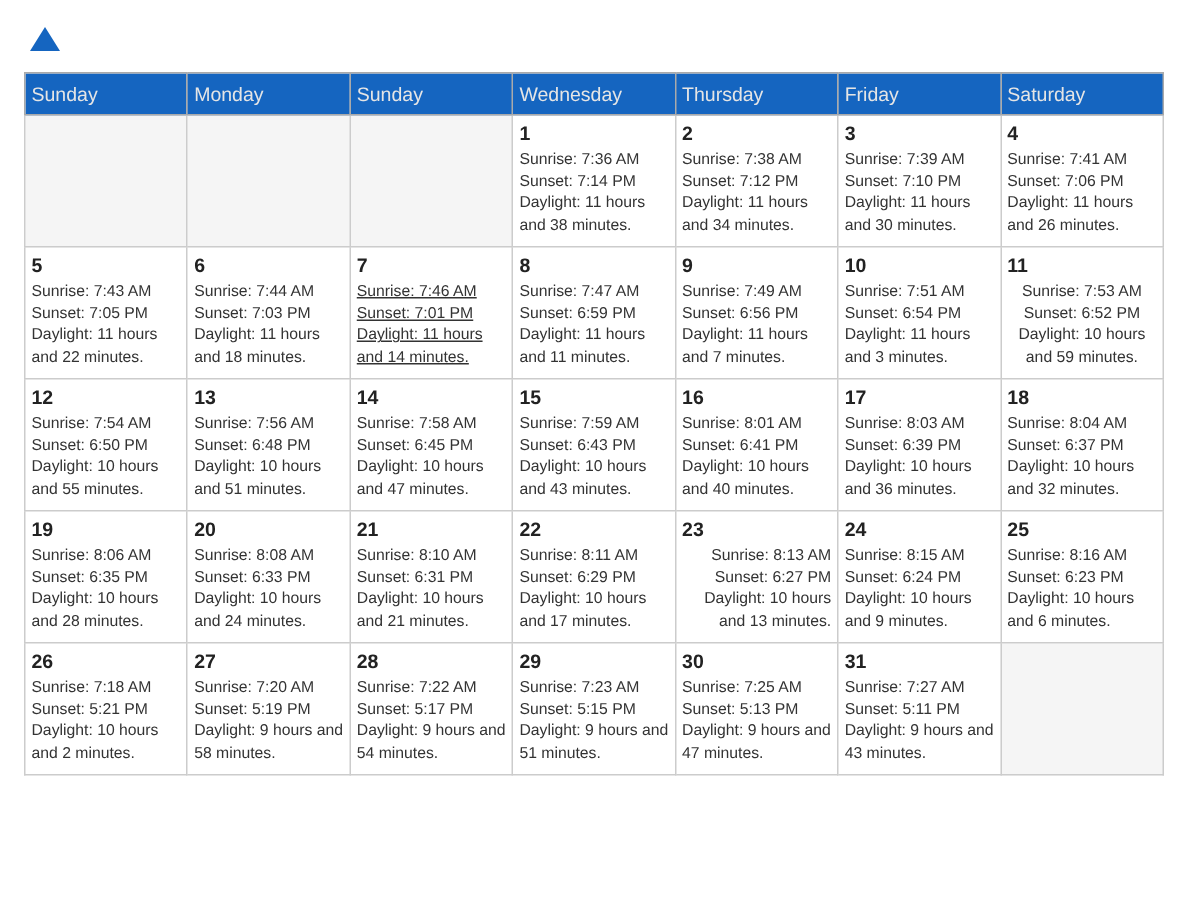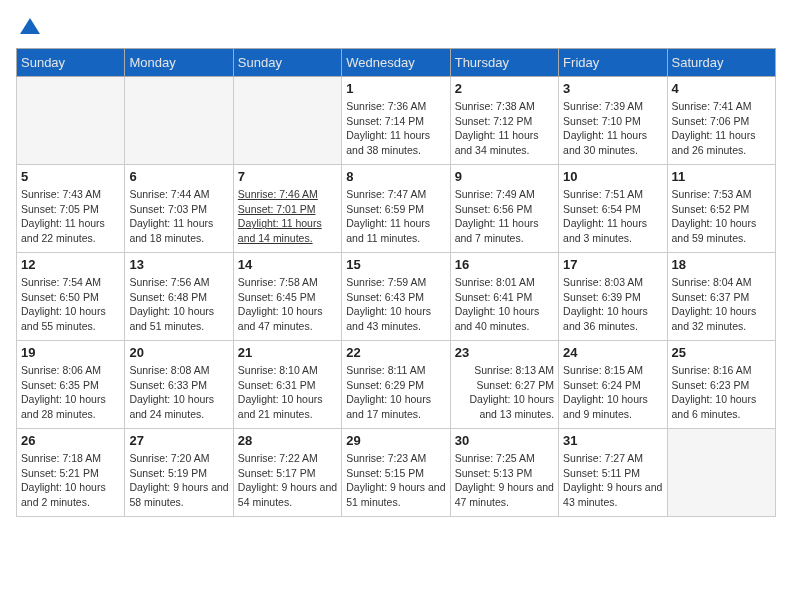"Sunrise: 7:53 AM" div.day-info { text-align: none -> center }
